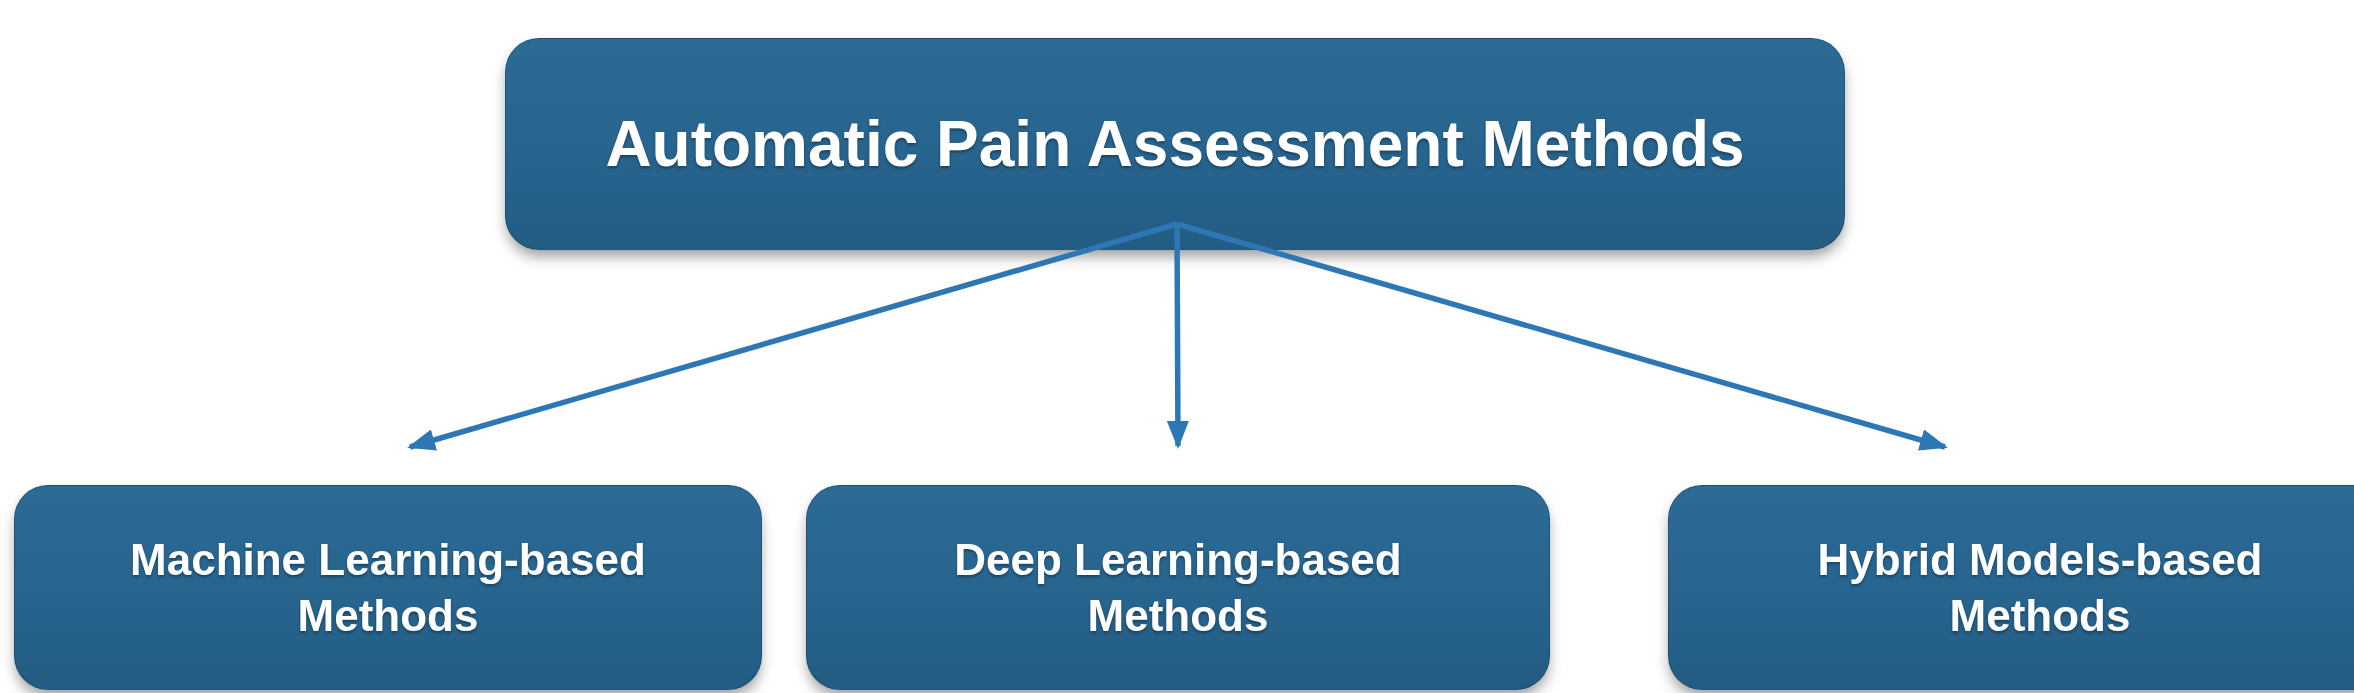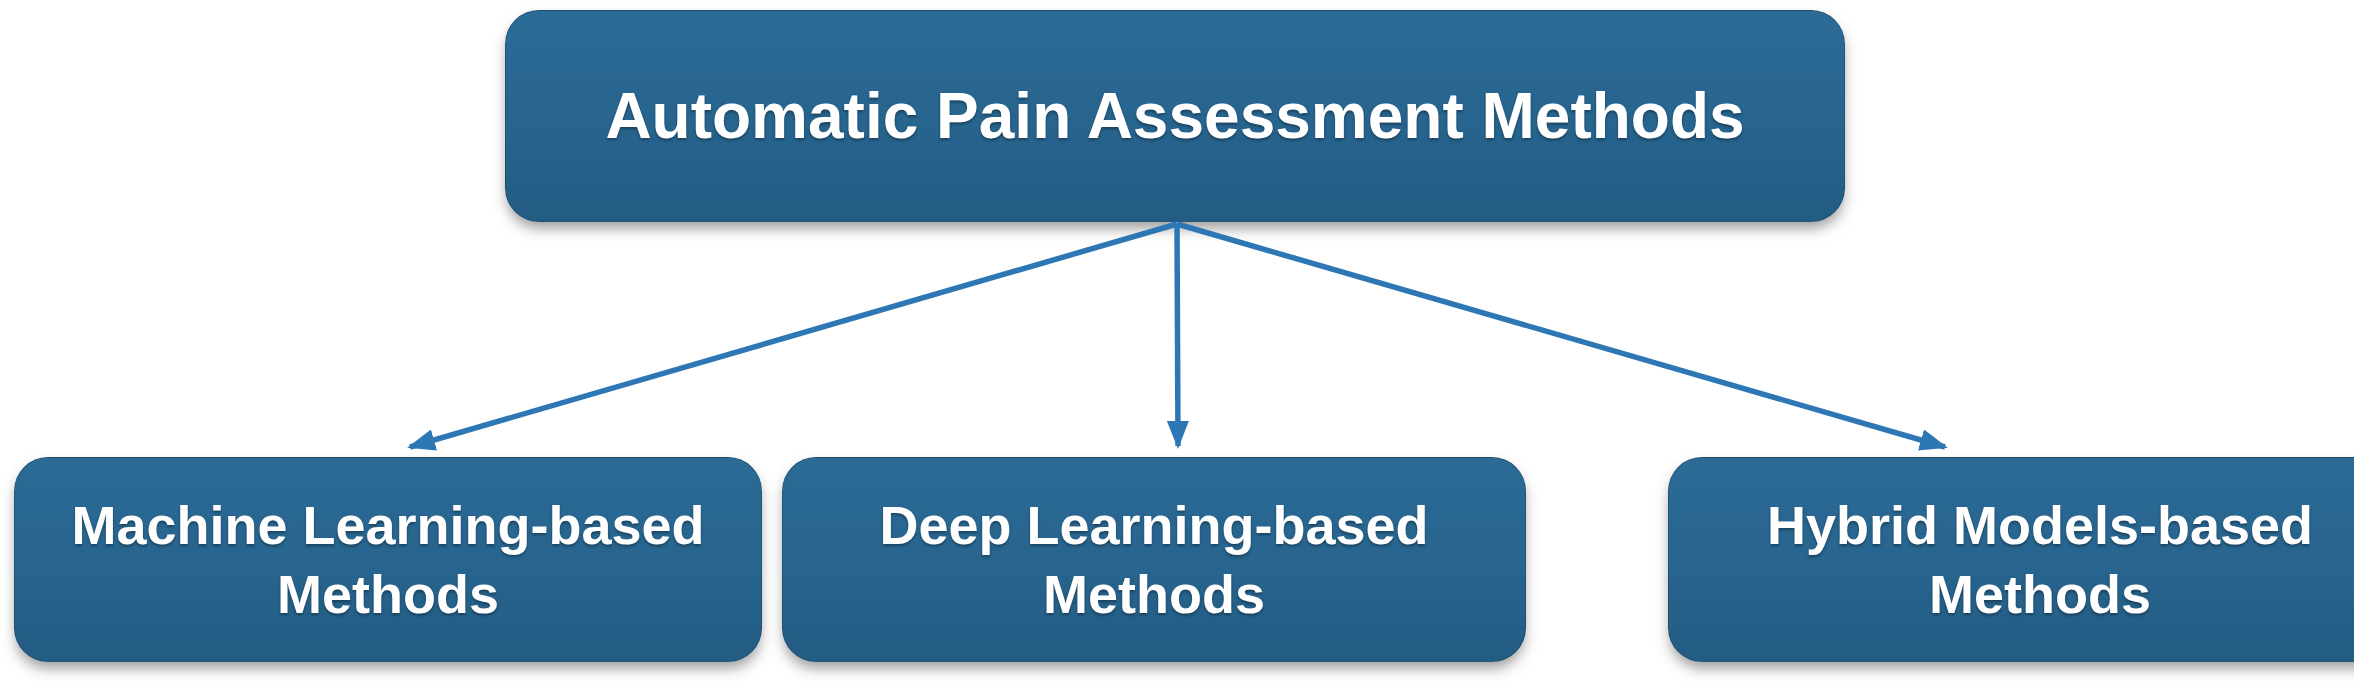"Automatic Pain Assessment Methods" .node { margin-top: none -> 28px }
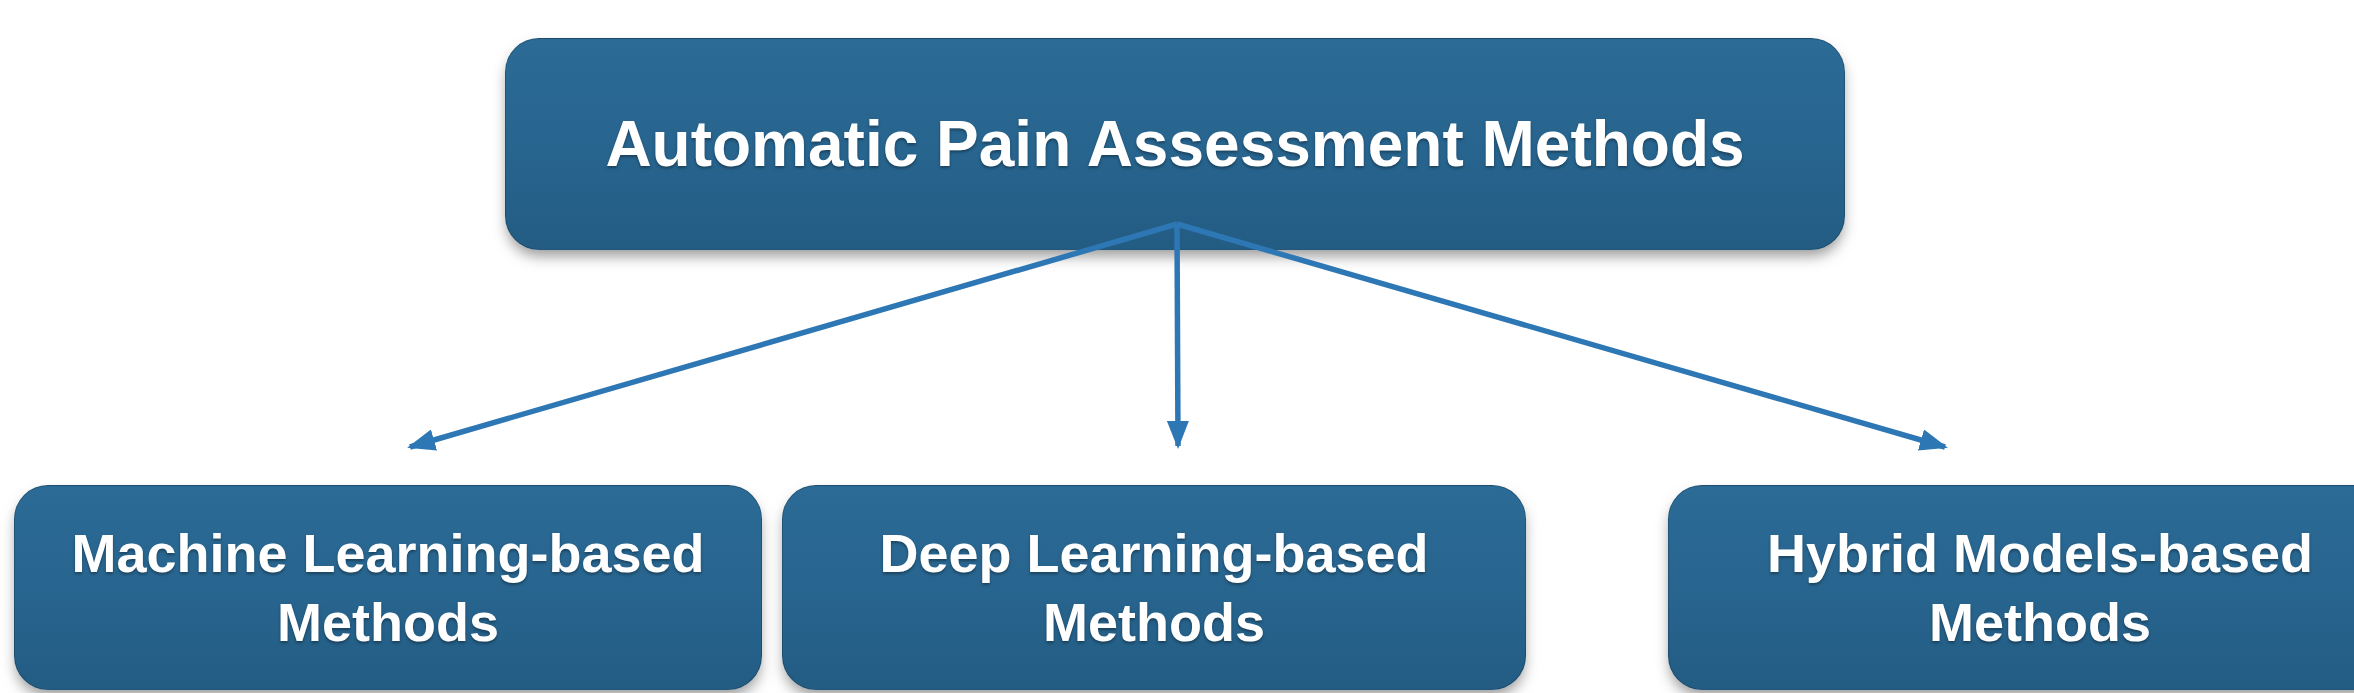"Machine Learning-based" .node-child { font-size: 54px -> 44px }
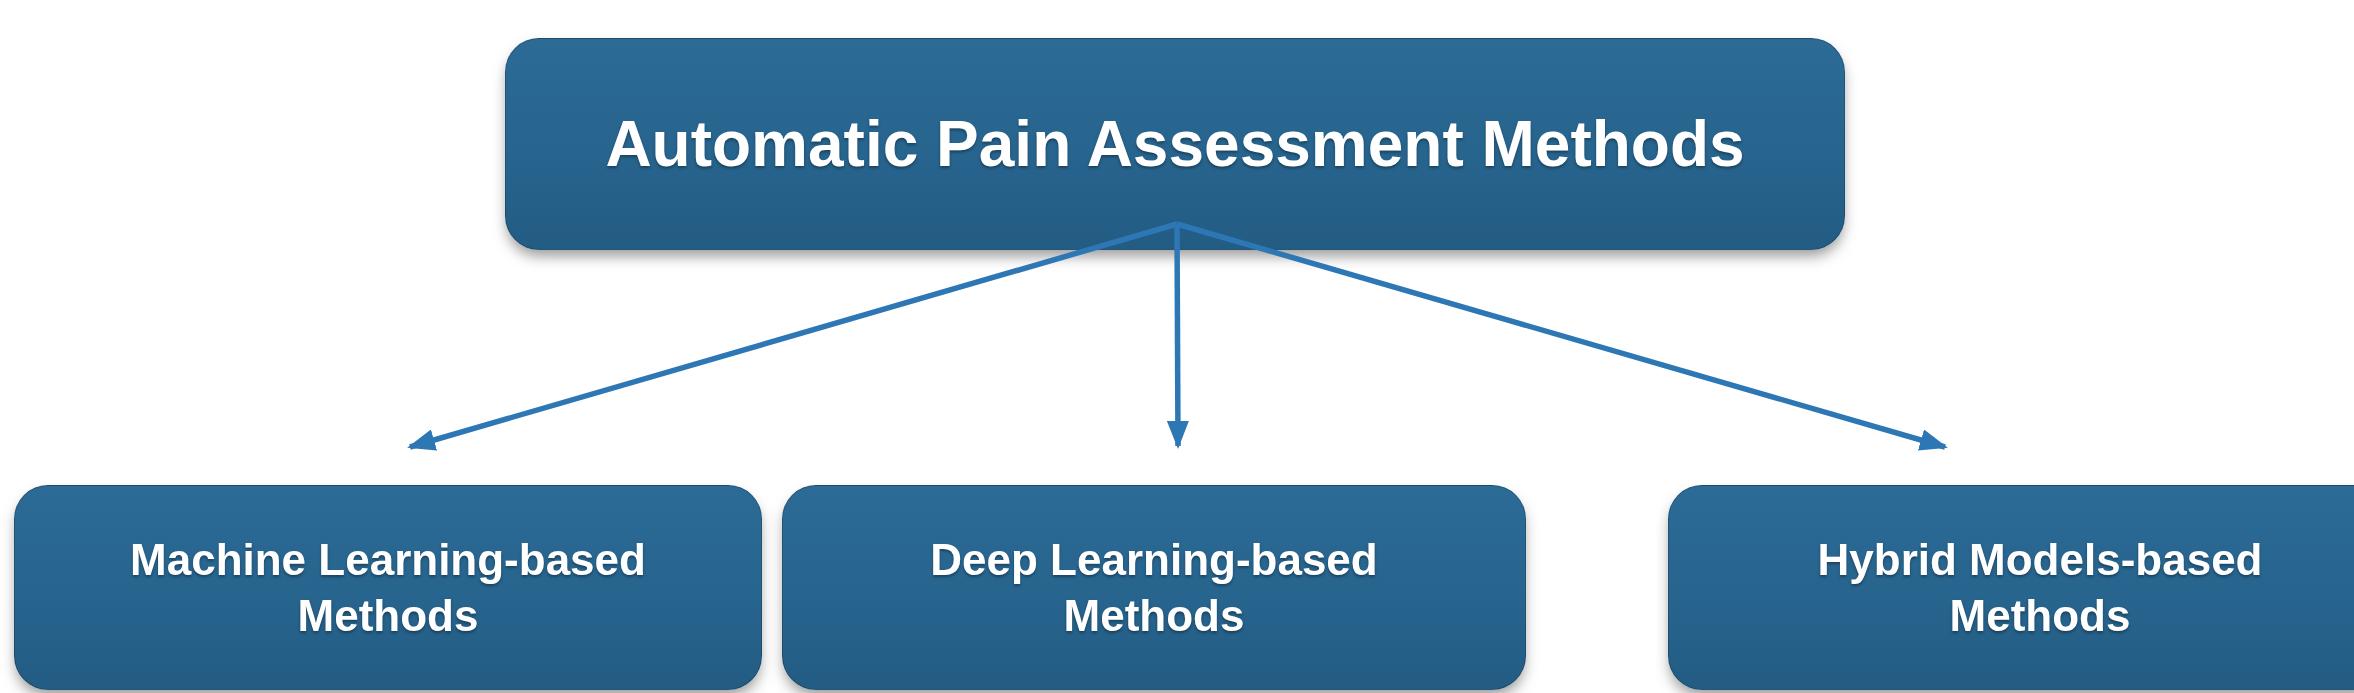"Deep Learning-based" .node-dl { left: 782px -> 806px }
